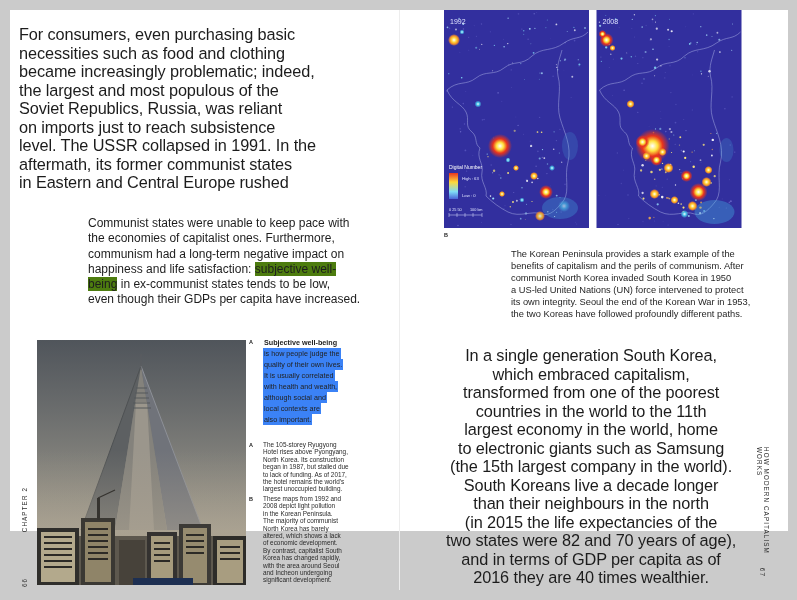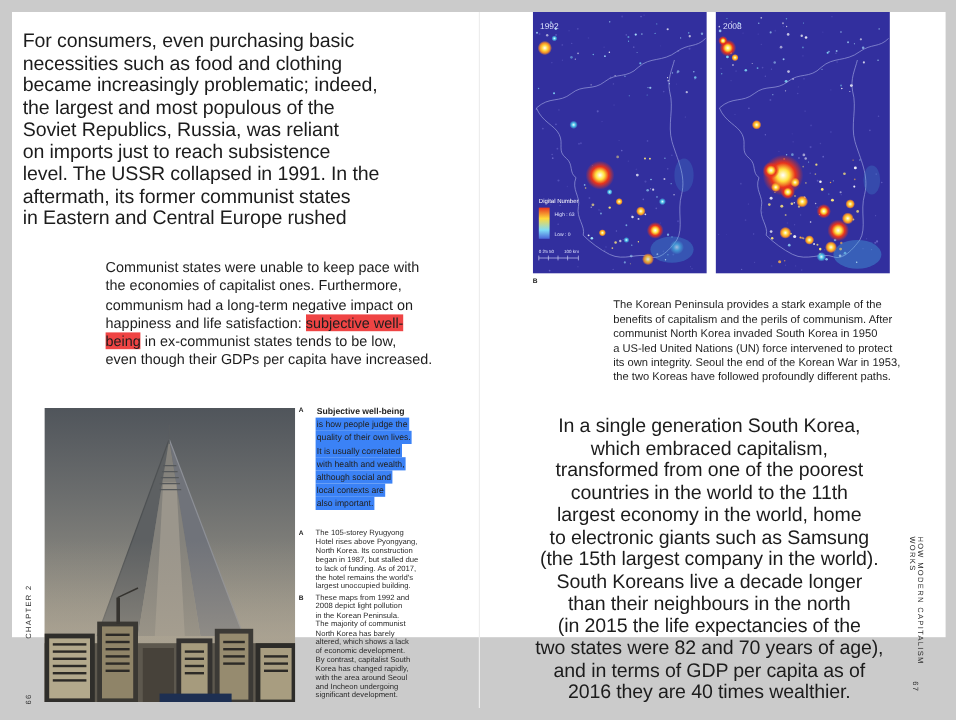"subjective well-" .hl { background: #ef4444 -> #4d7c0f }
